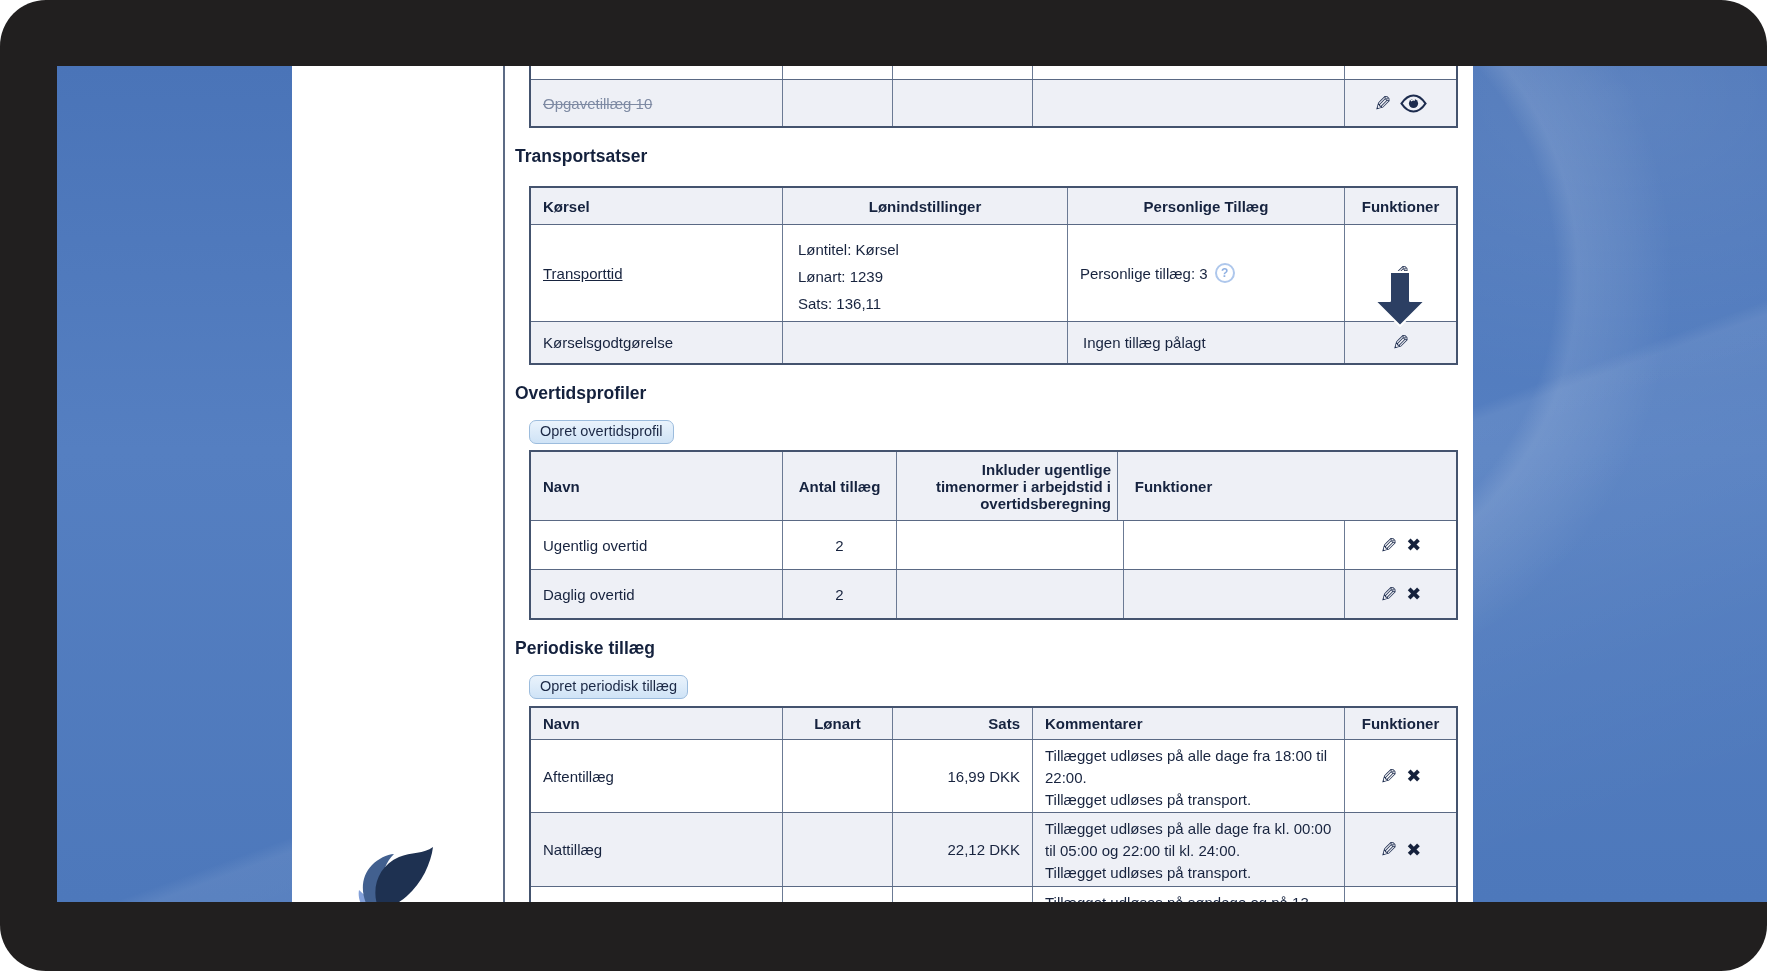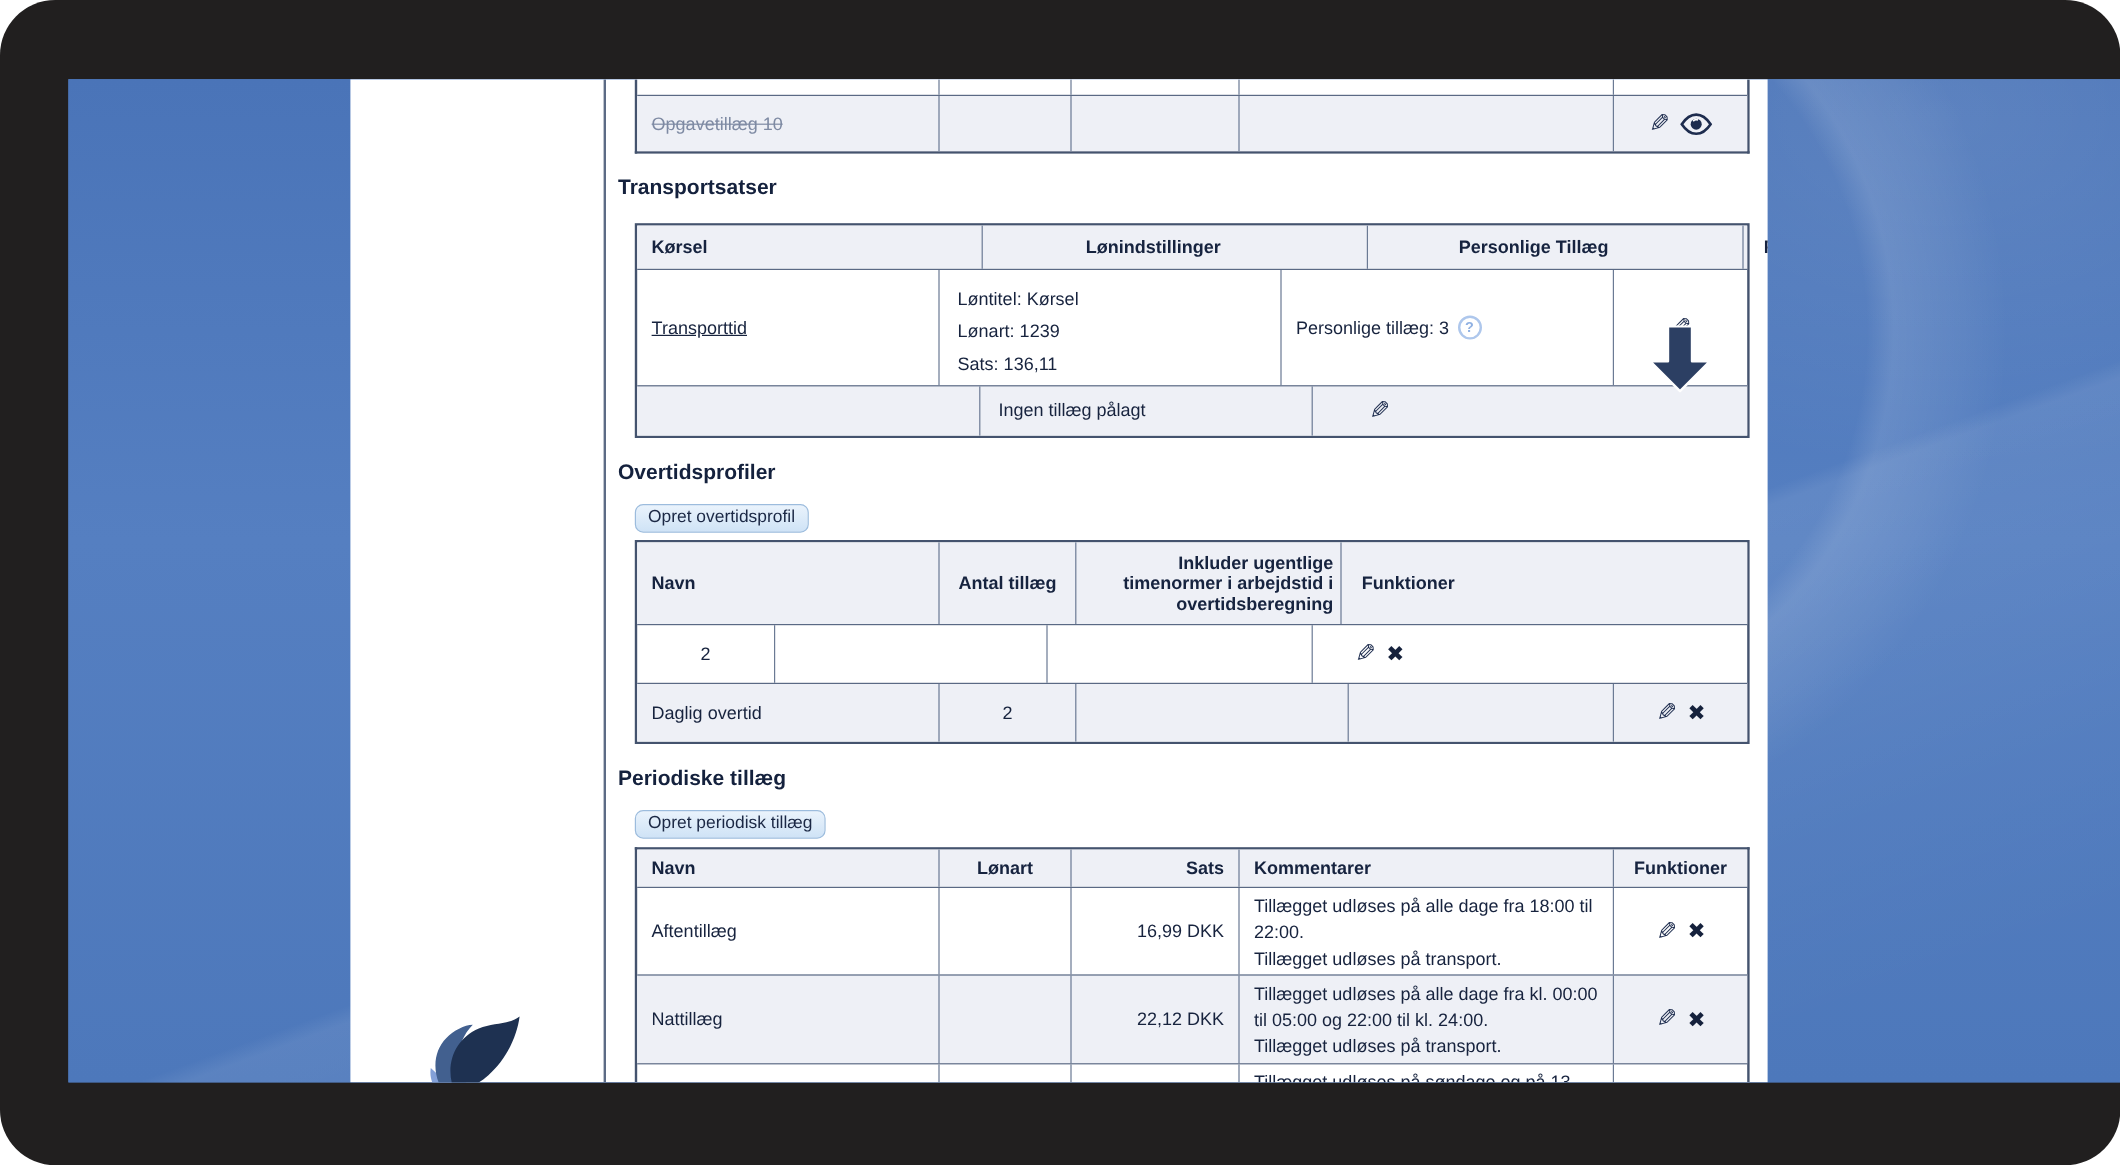"Kørsel" div.row { gap: 36px -> none }
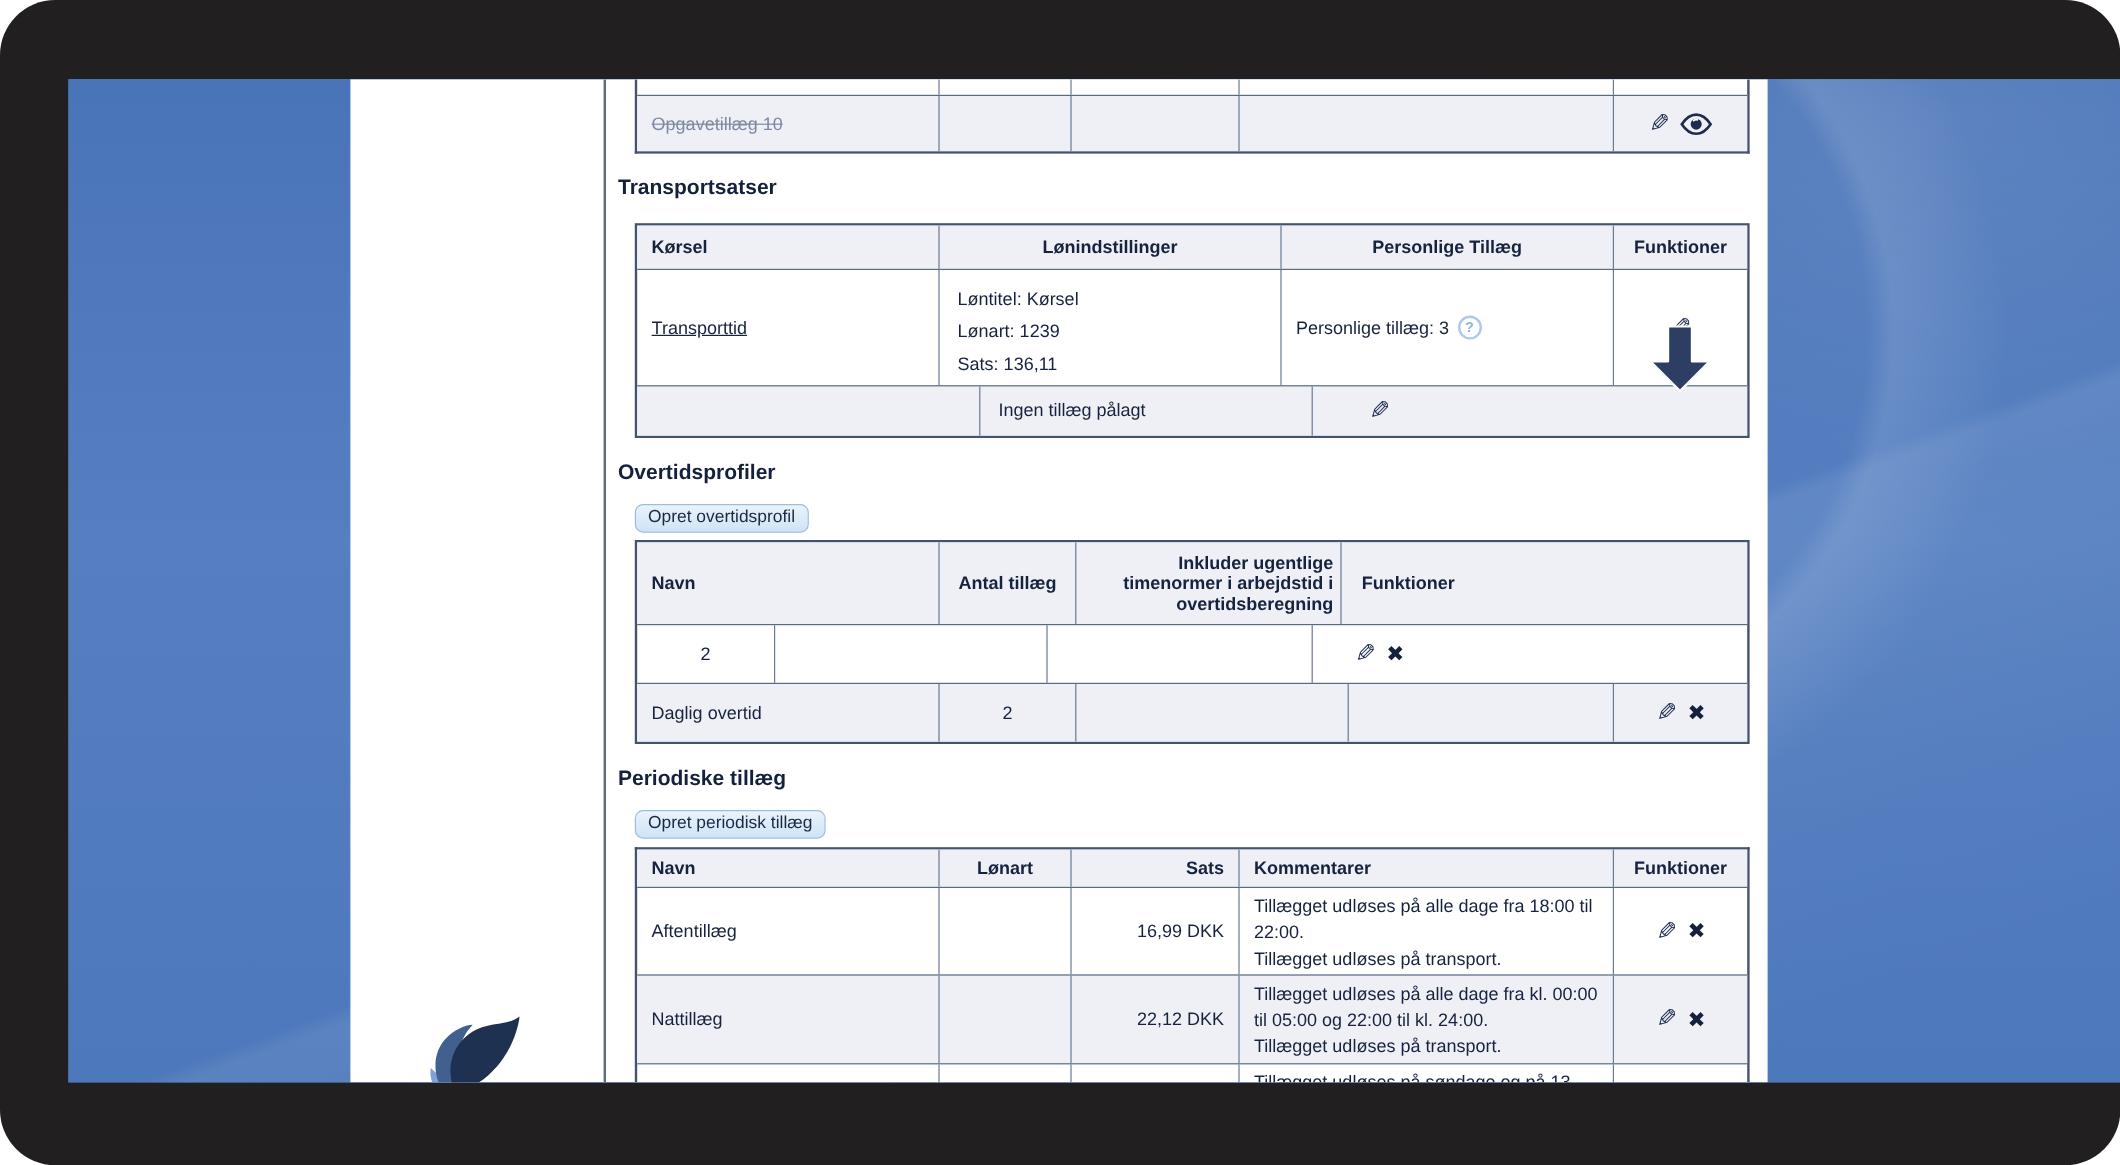"Kørselsgodtgørelse" div.cell { html: none -> <div> <span>Kørselsgodtgørelse</span> </div> }
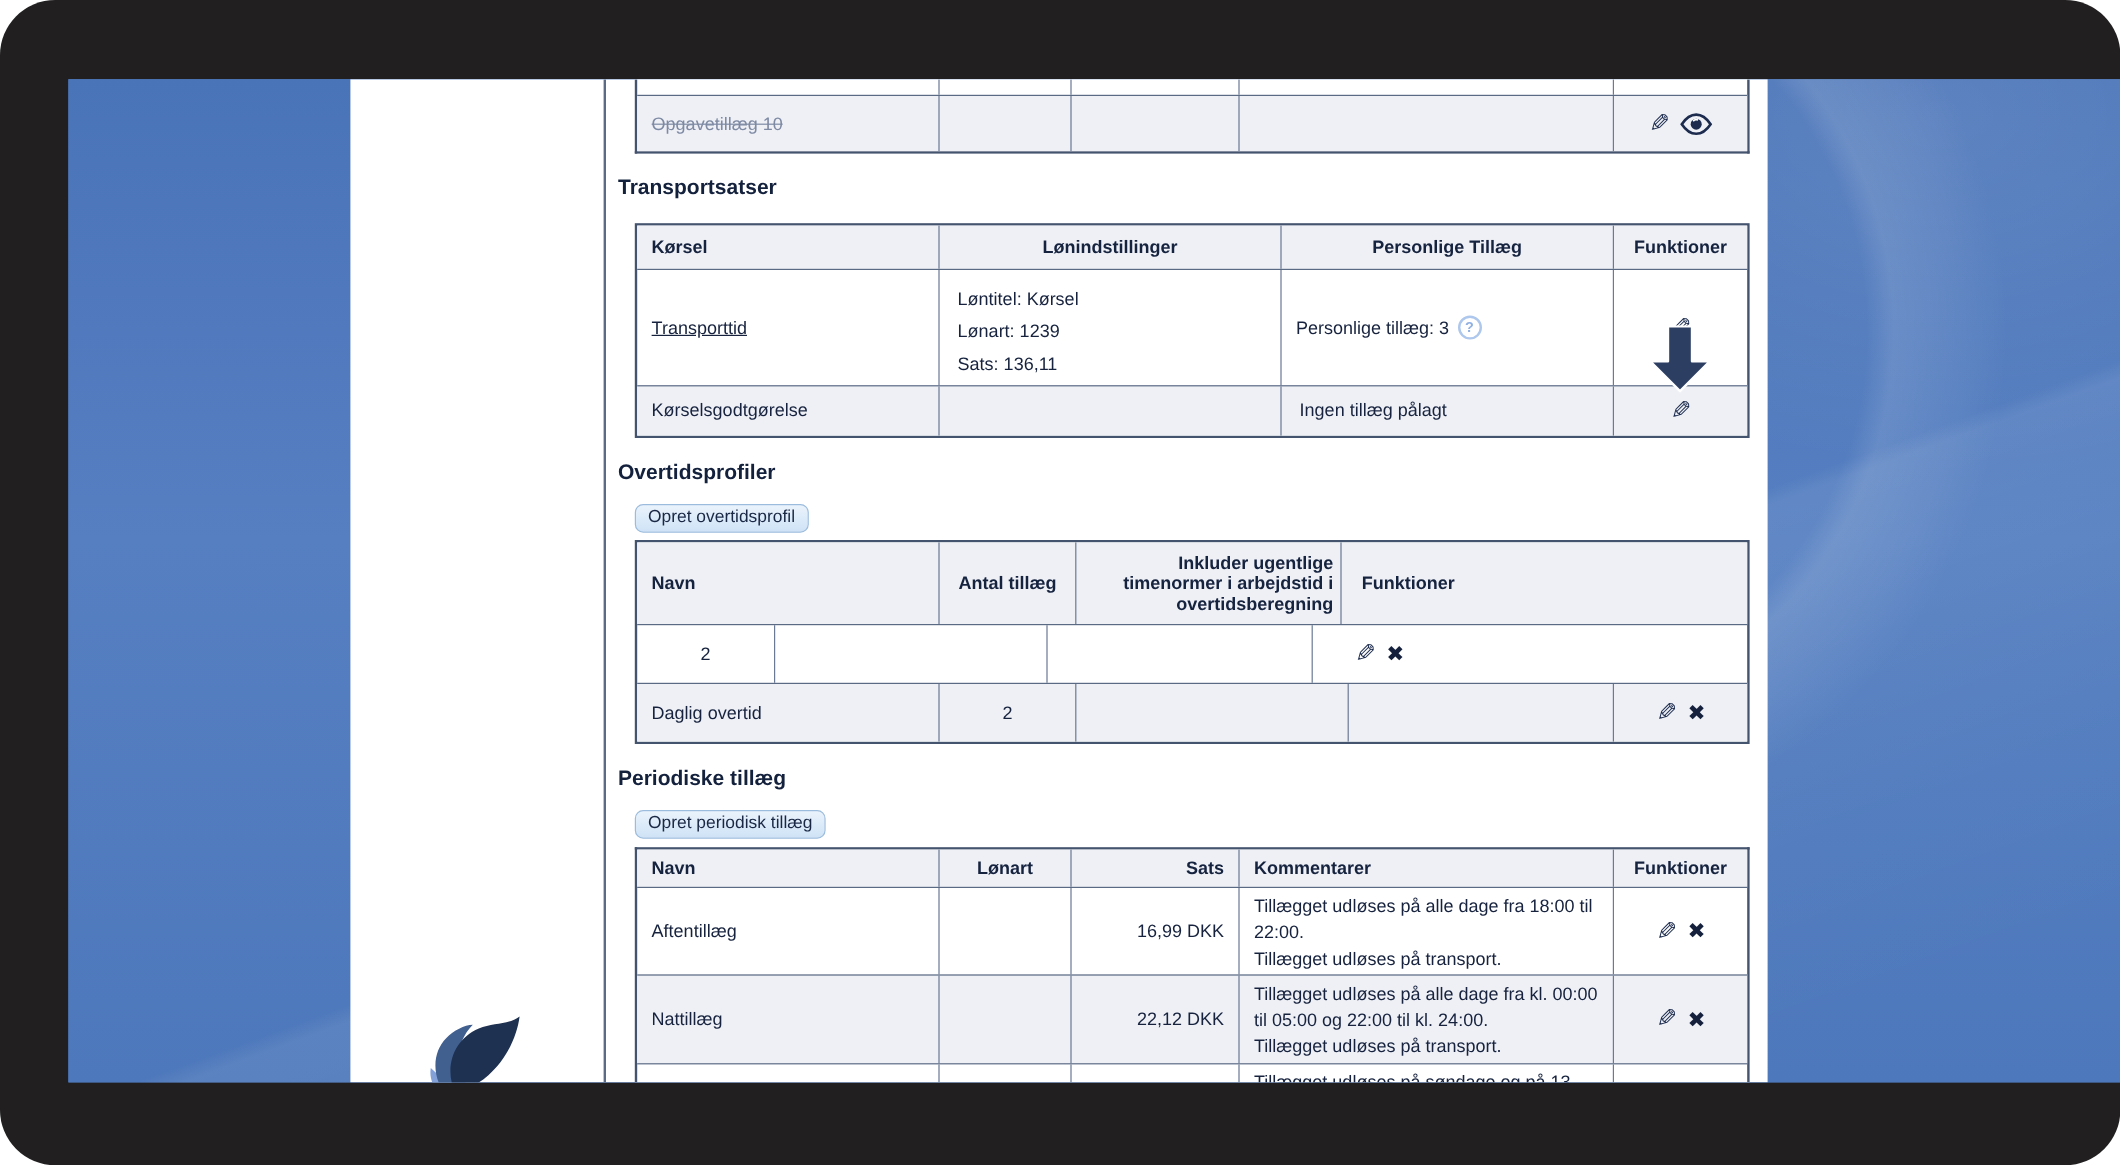"Ugentlig overtid" div.cell { html: none -> <div> <span>Ugentlig overtid</span> </div> }
